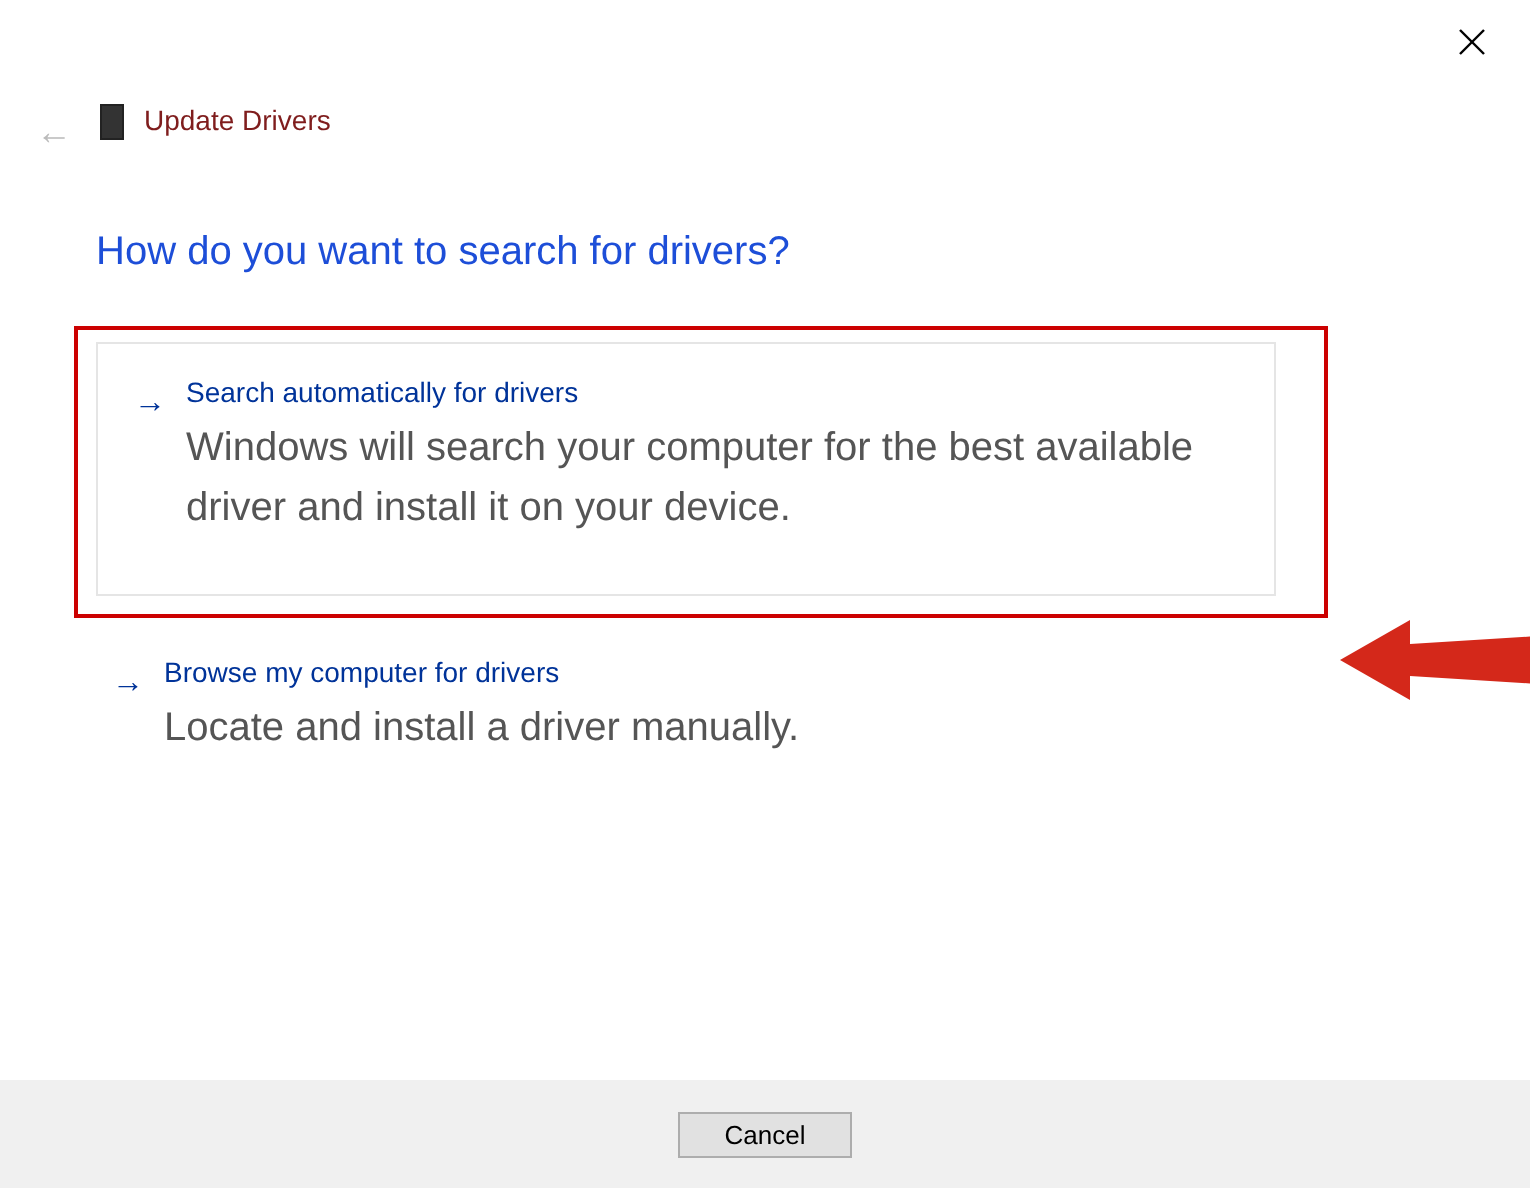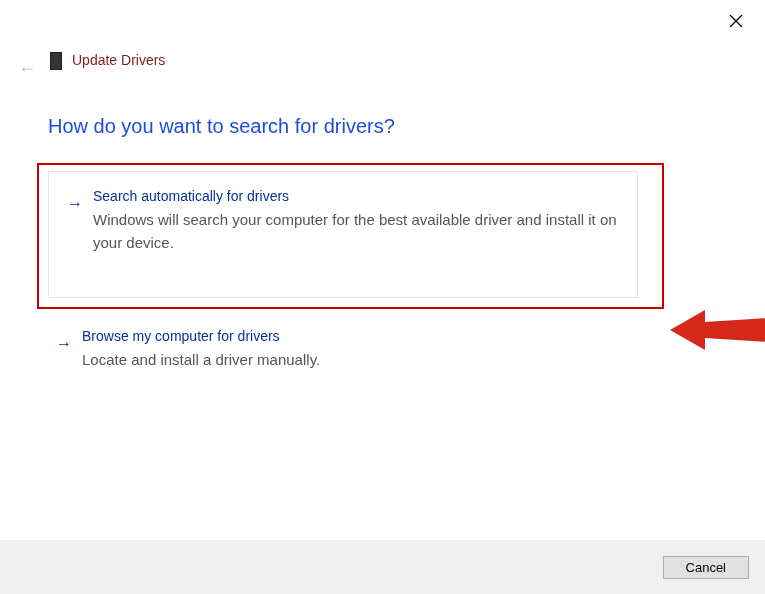"Windows will search your computer" .option-desc { font-size: 15px -> 20px }
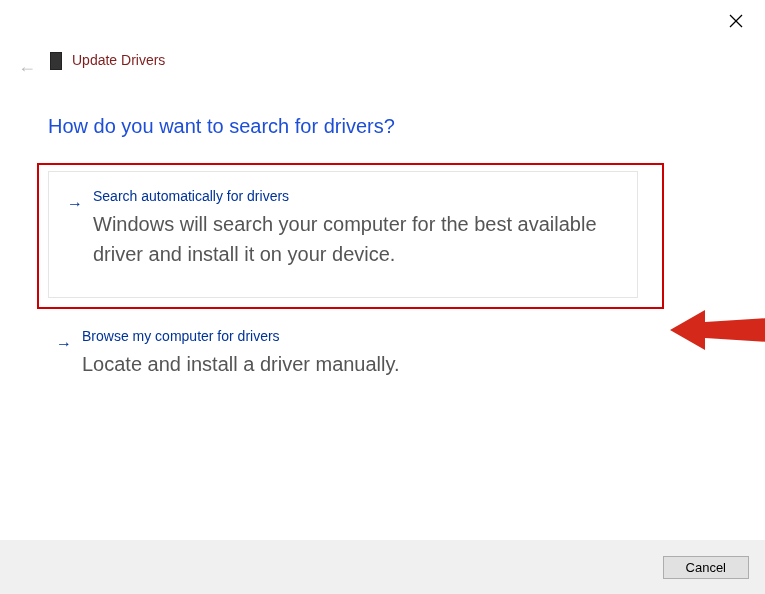"Cancel" .footer { justify-content: flex-end -> center; padding-right: 16px -> none }
